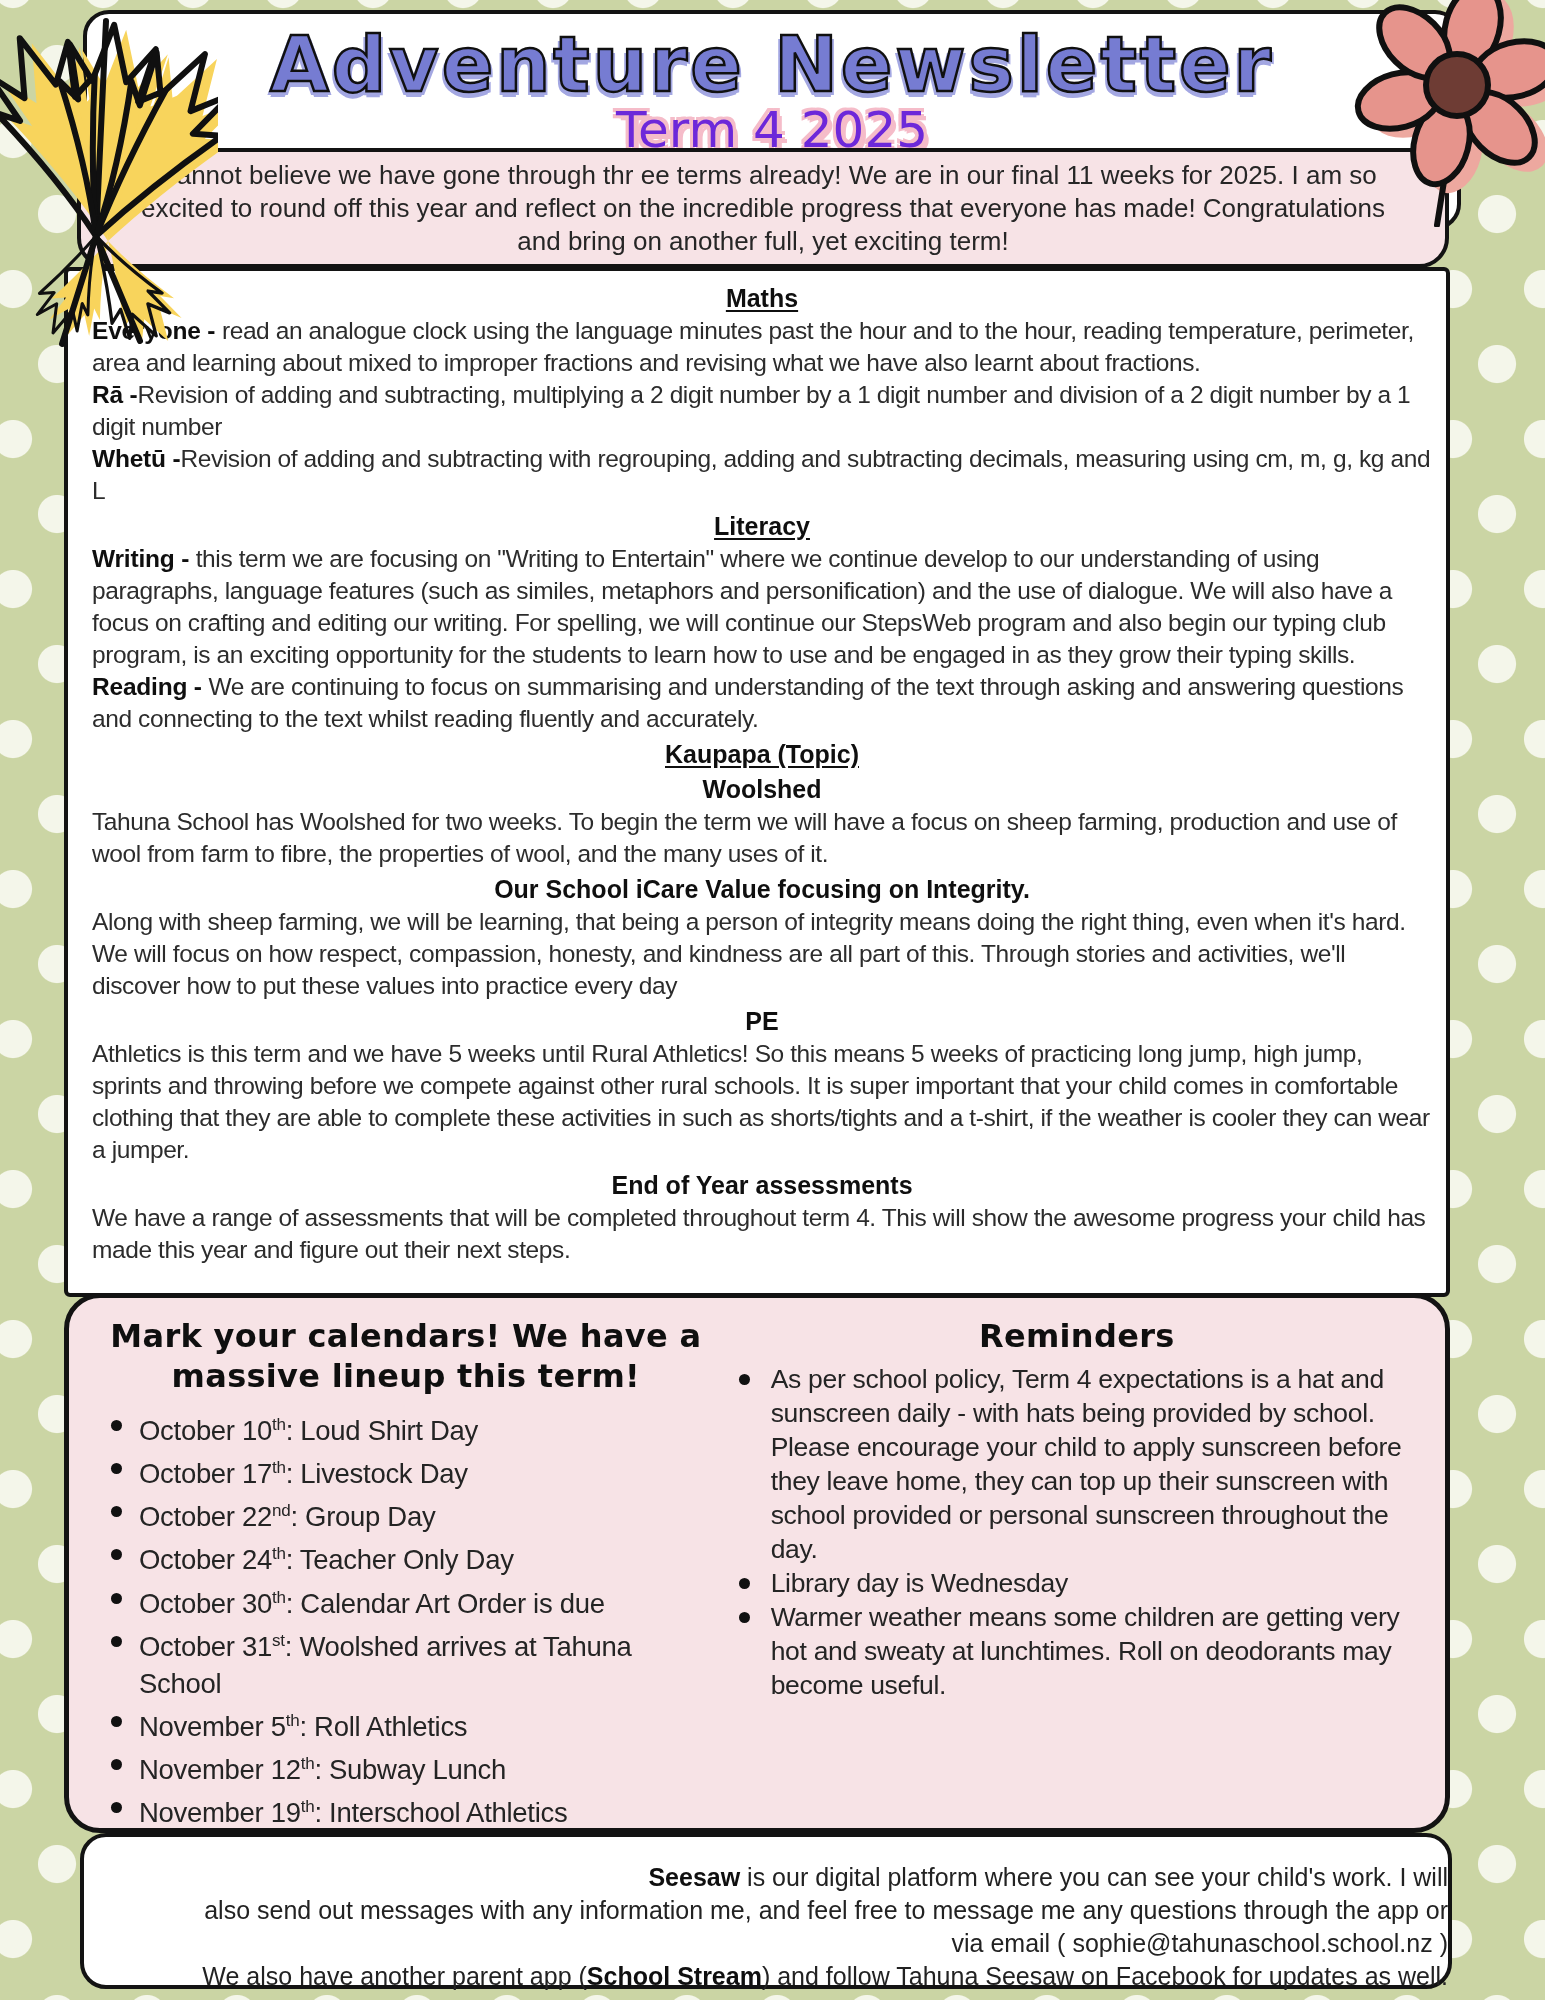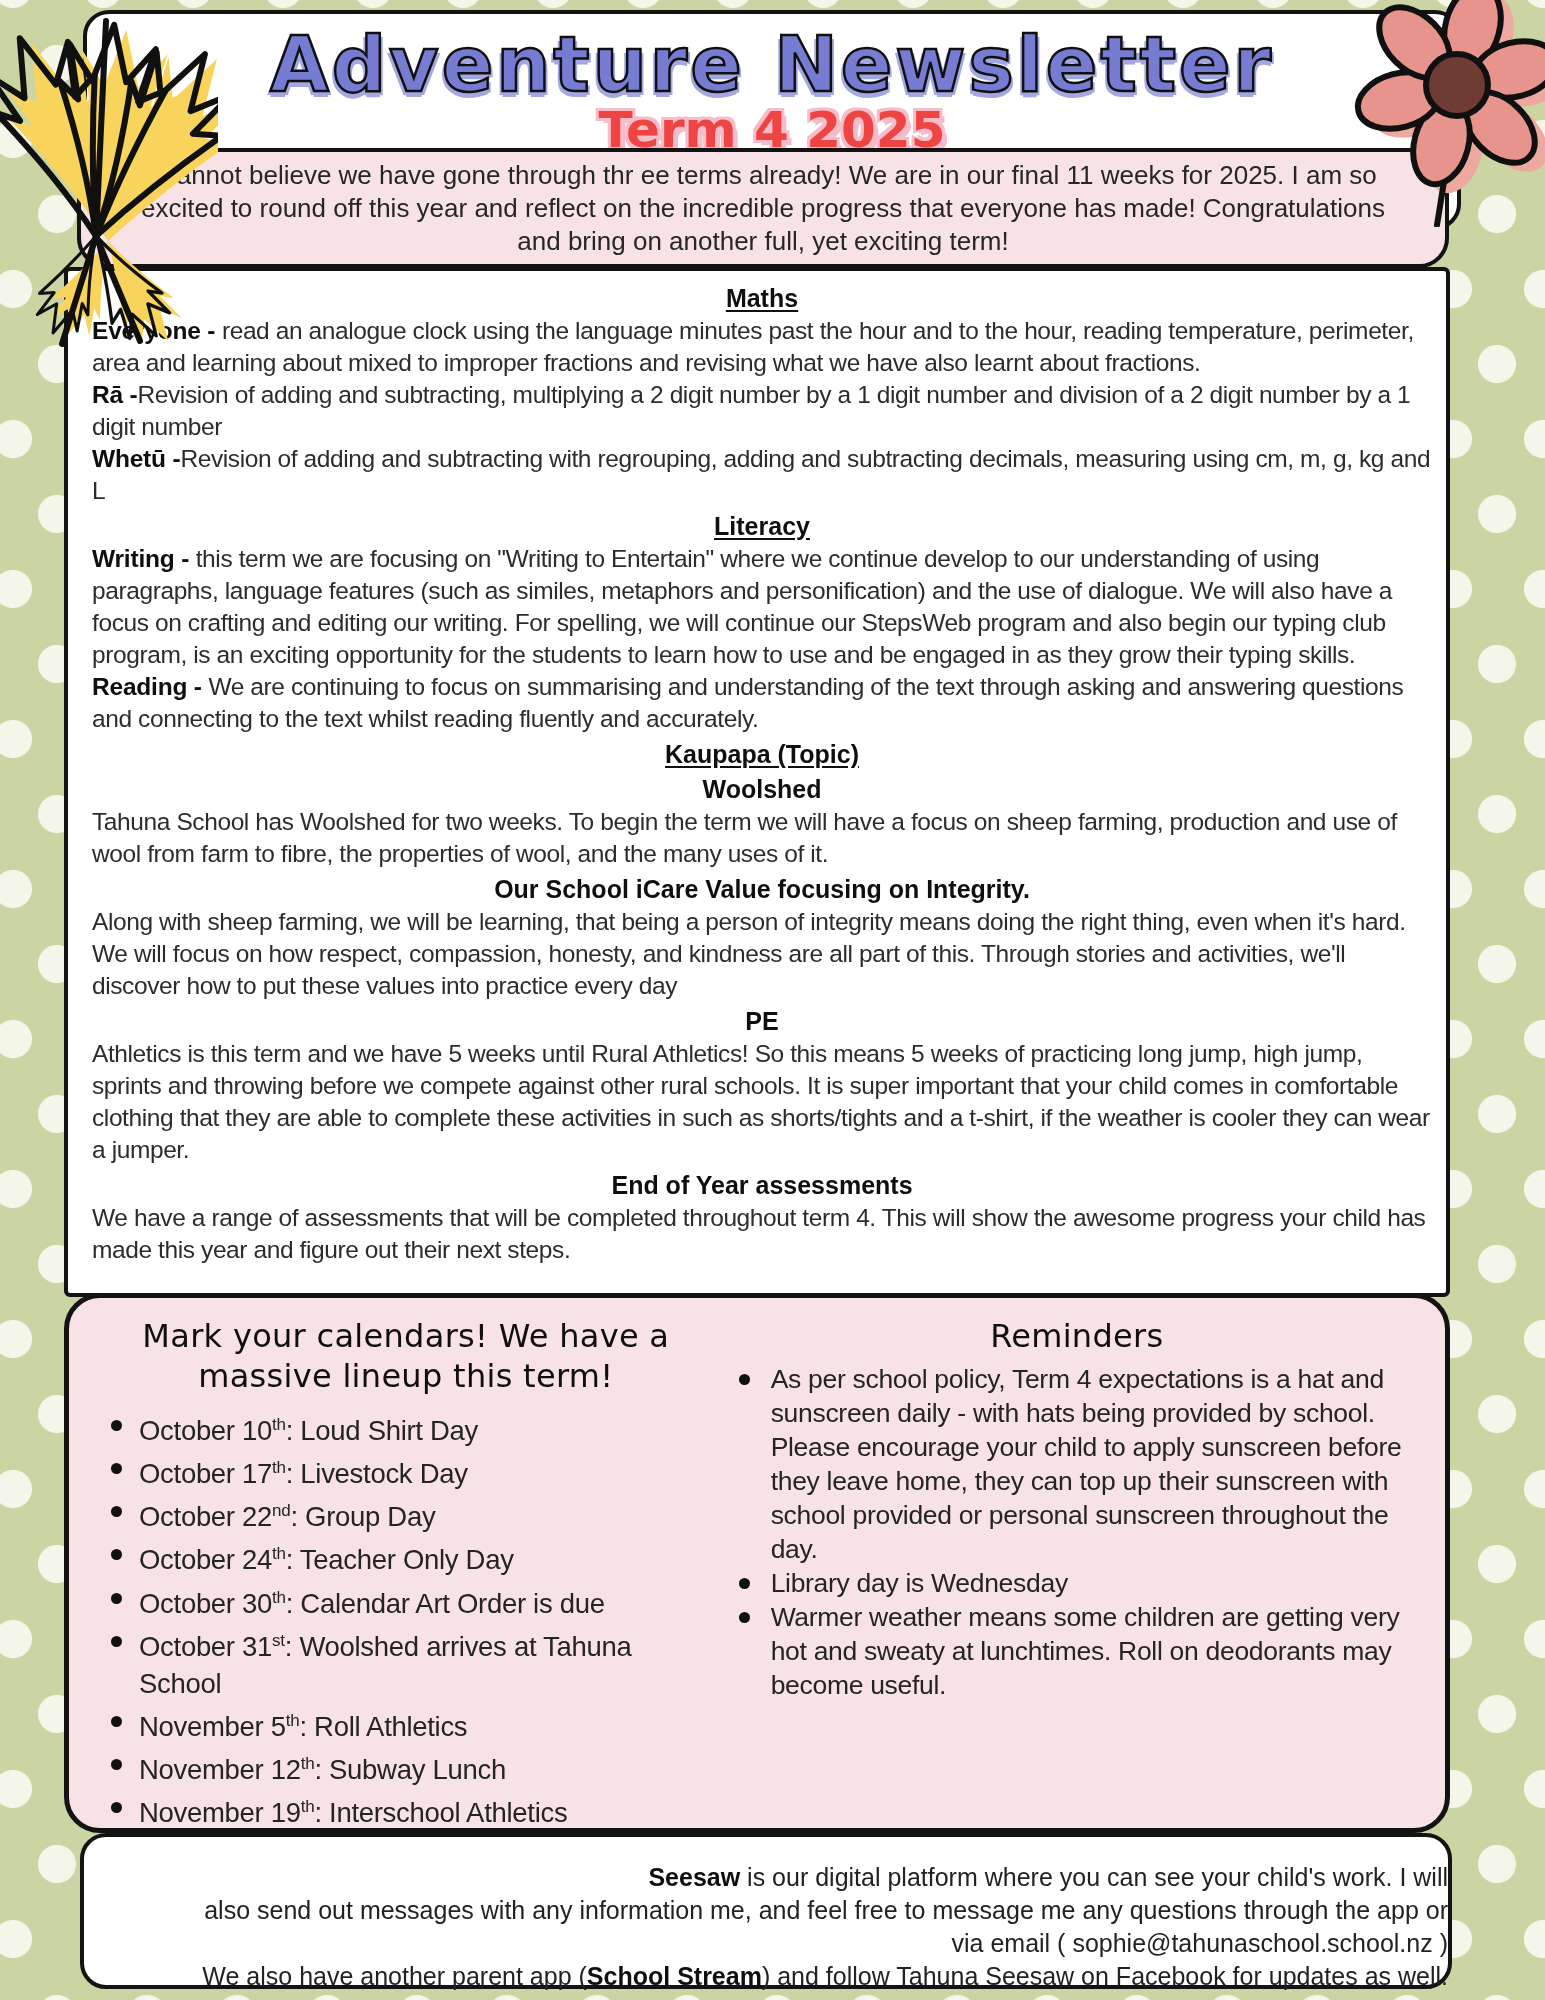"Term 4 2025" .subtitle { color: #ef4444 -> #6d28d9; font-weight: 700 -> 400 }
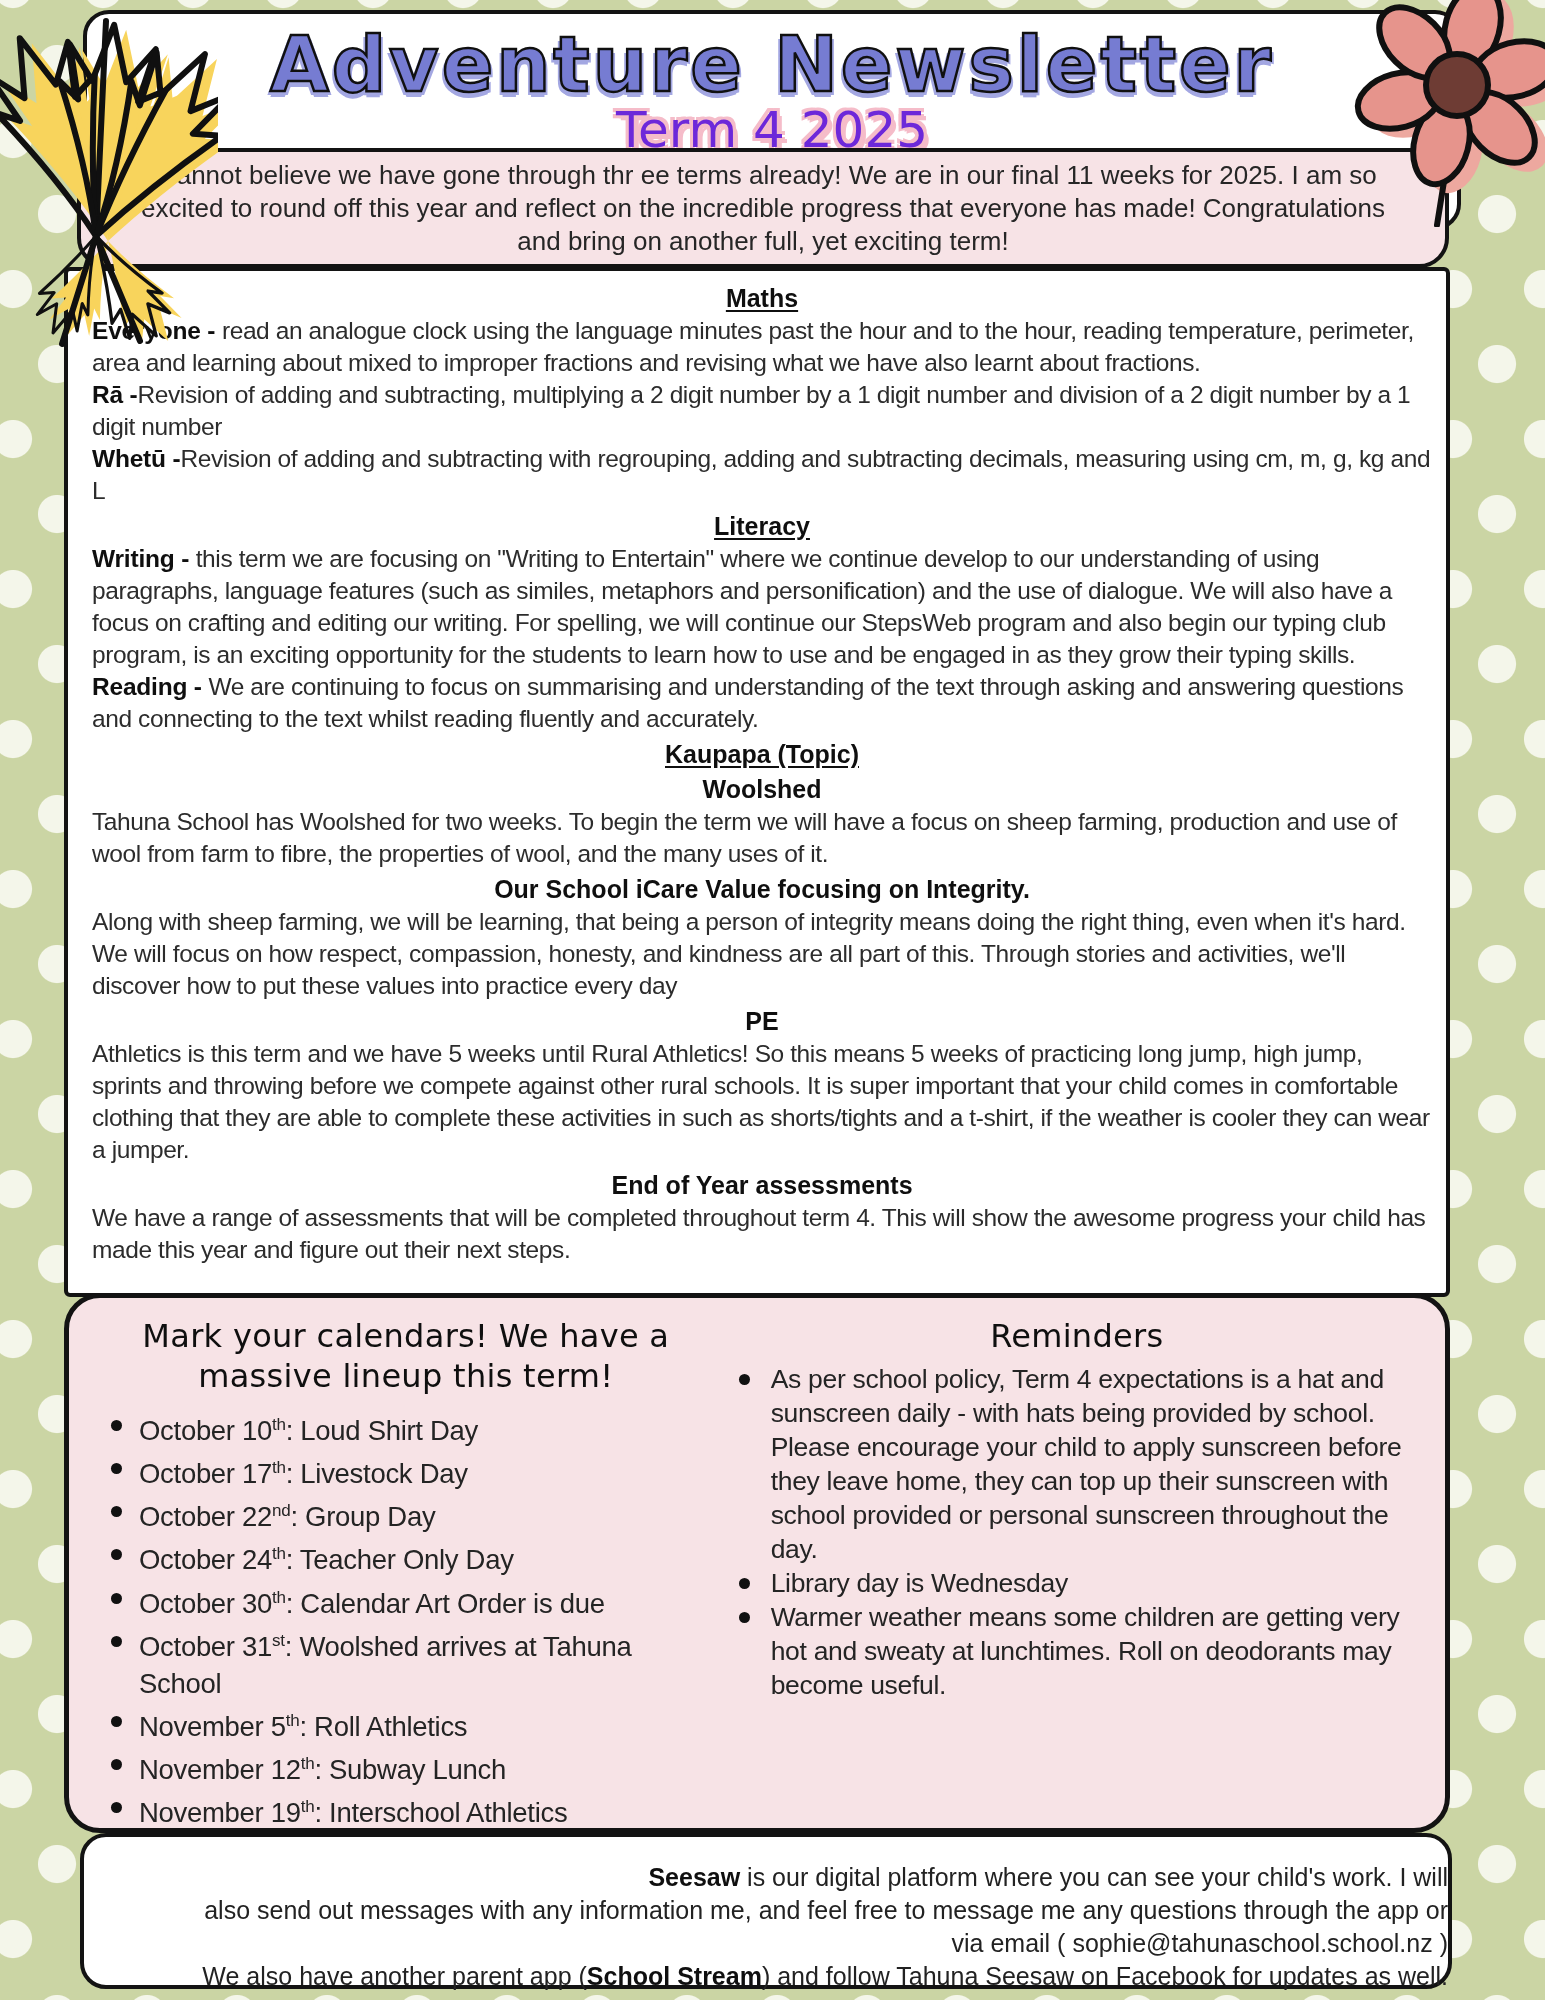"Mark your calendars! We have" .fun-title { font-weight: normal -> bold }
